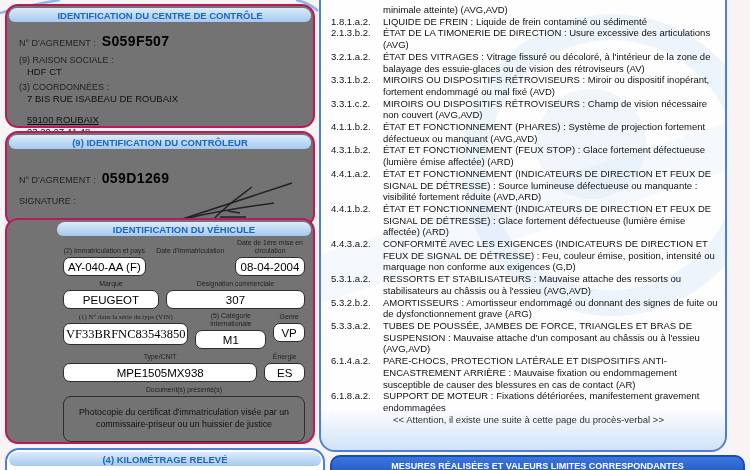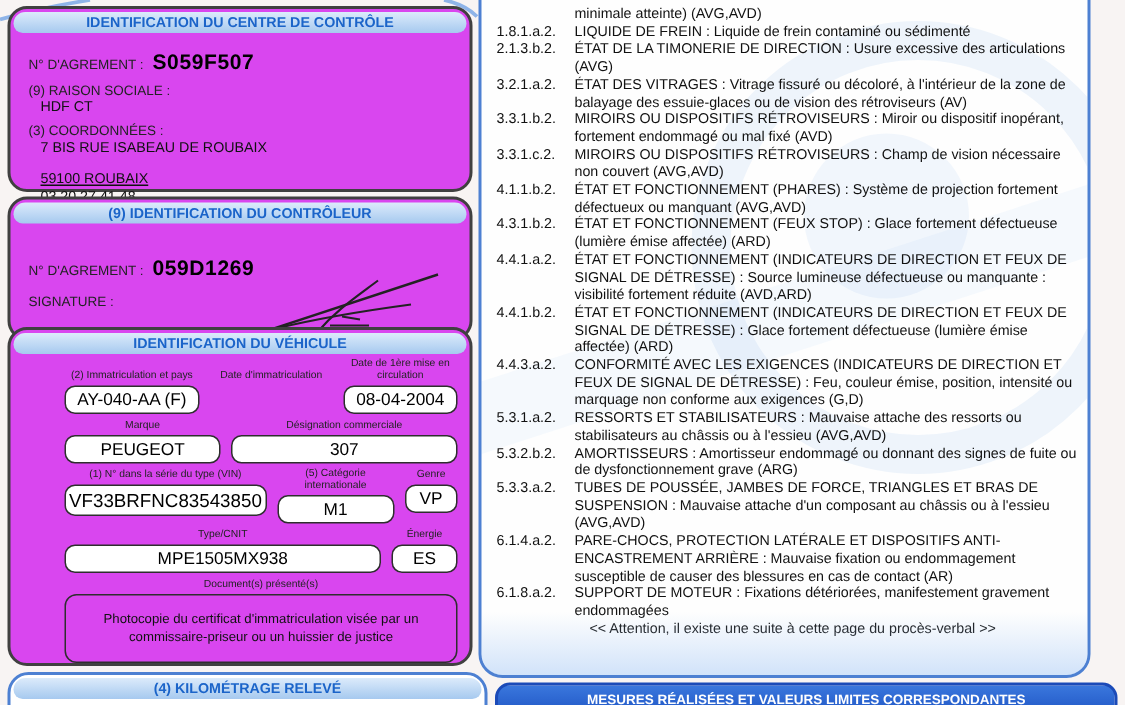"IDENTIFICATION DU CENTRE DE CONTRÔLE" .lbox { background: #d946ef -> #737373; border: 2px solid #404040 -> 2px solid #be185d }
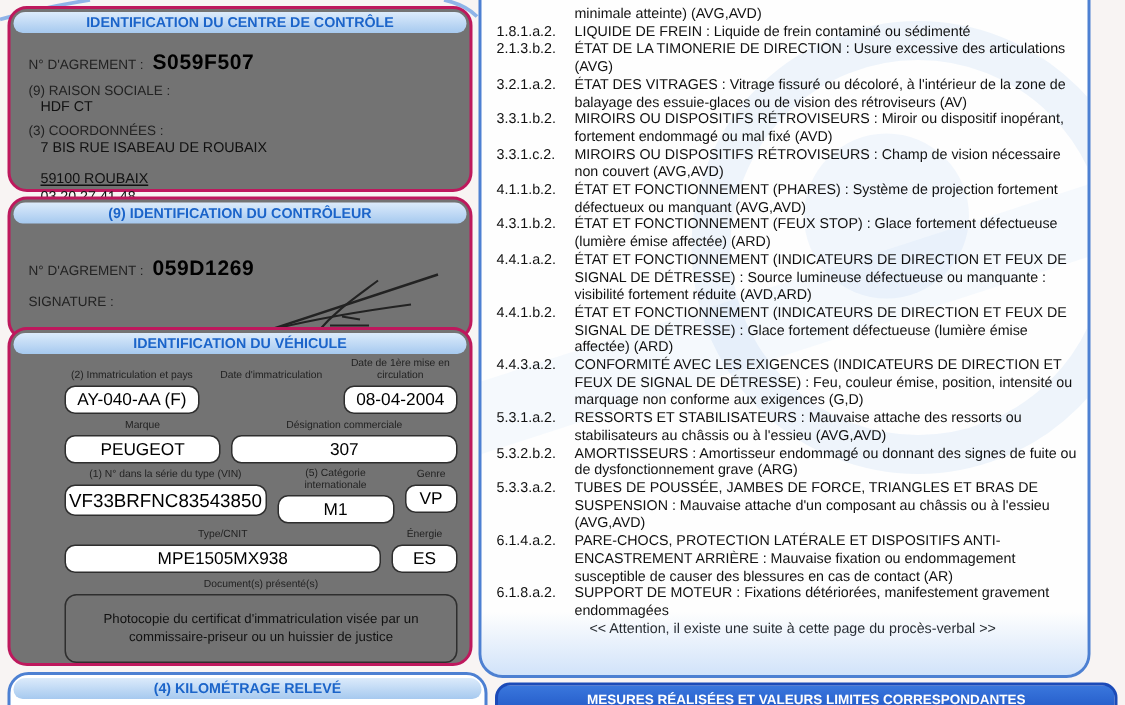"IDENTIFICATION DU VÉHICULE" section.lbox { padding-left: none -> 48px }
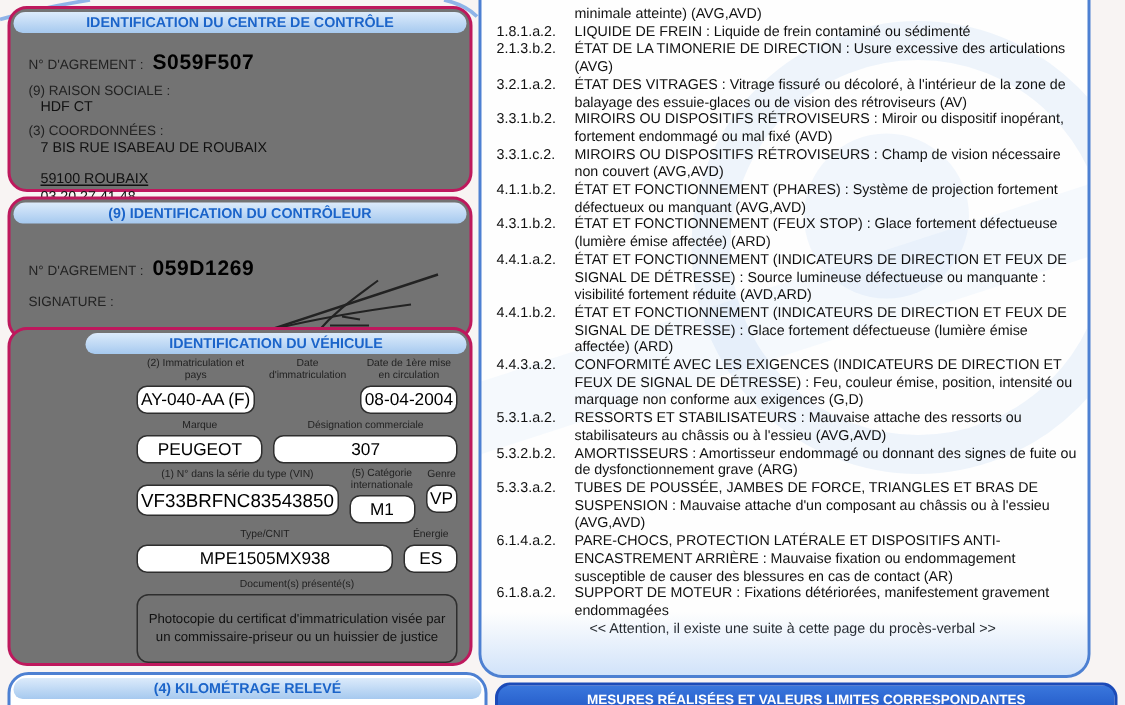"AY-040-AA (F)" .vrow { margin-left: 28px -> none }
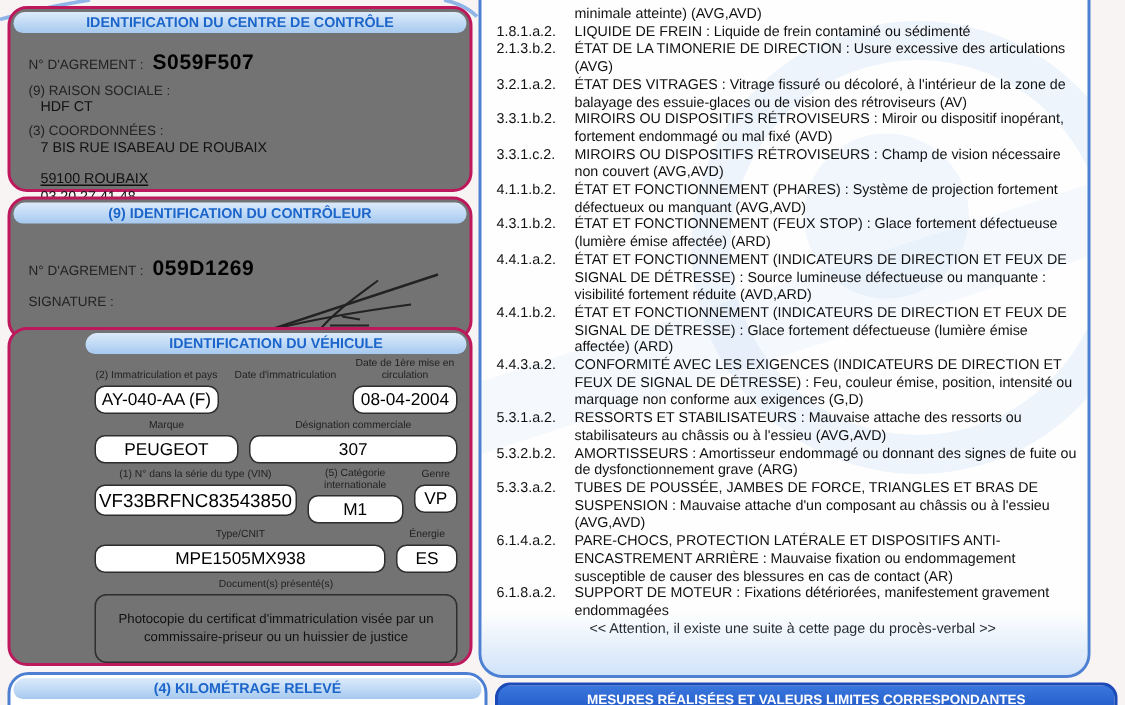"VF33BRFNC83543850" div.vfield { font-family: none -> Liberation Serif, serif }
